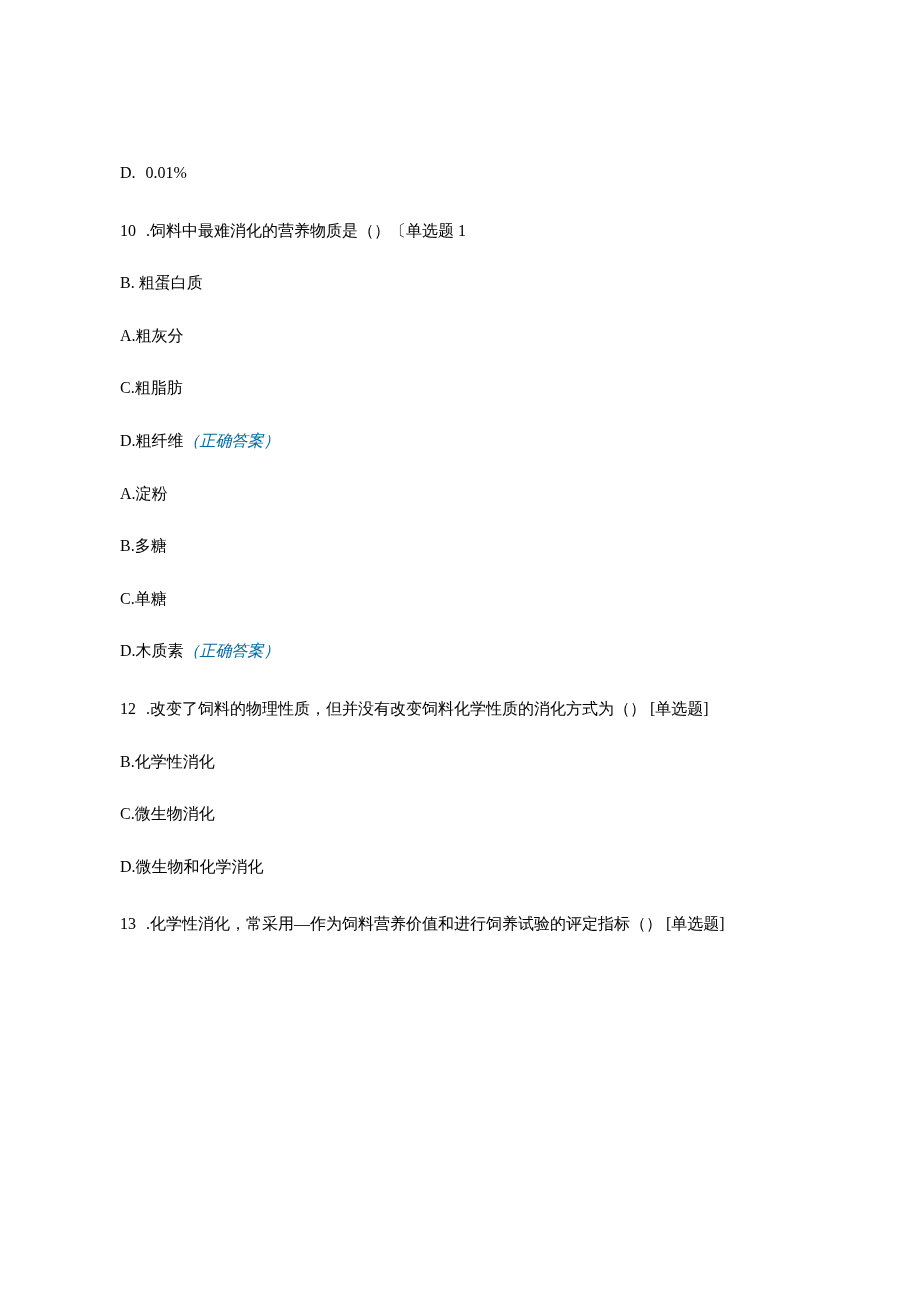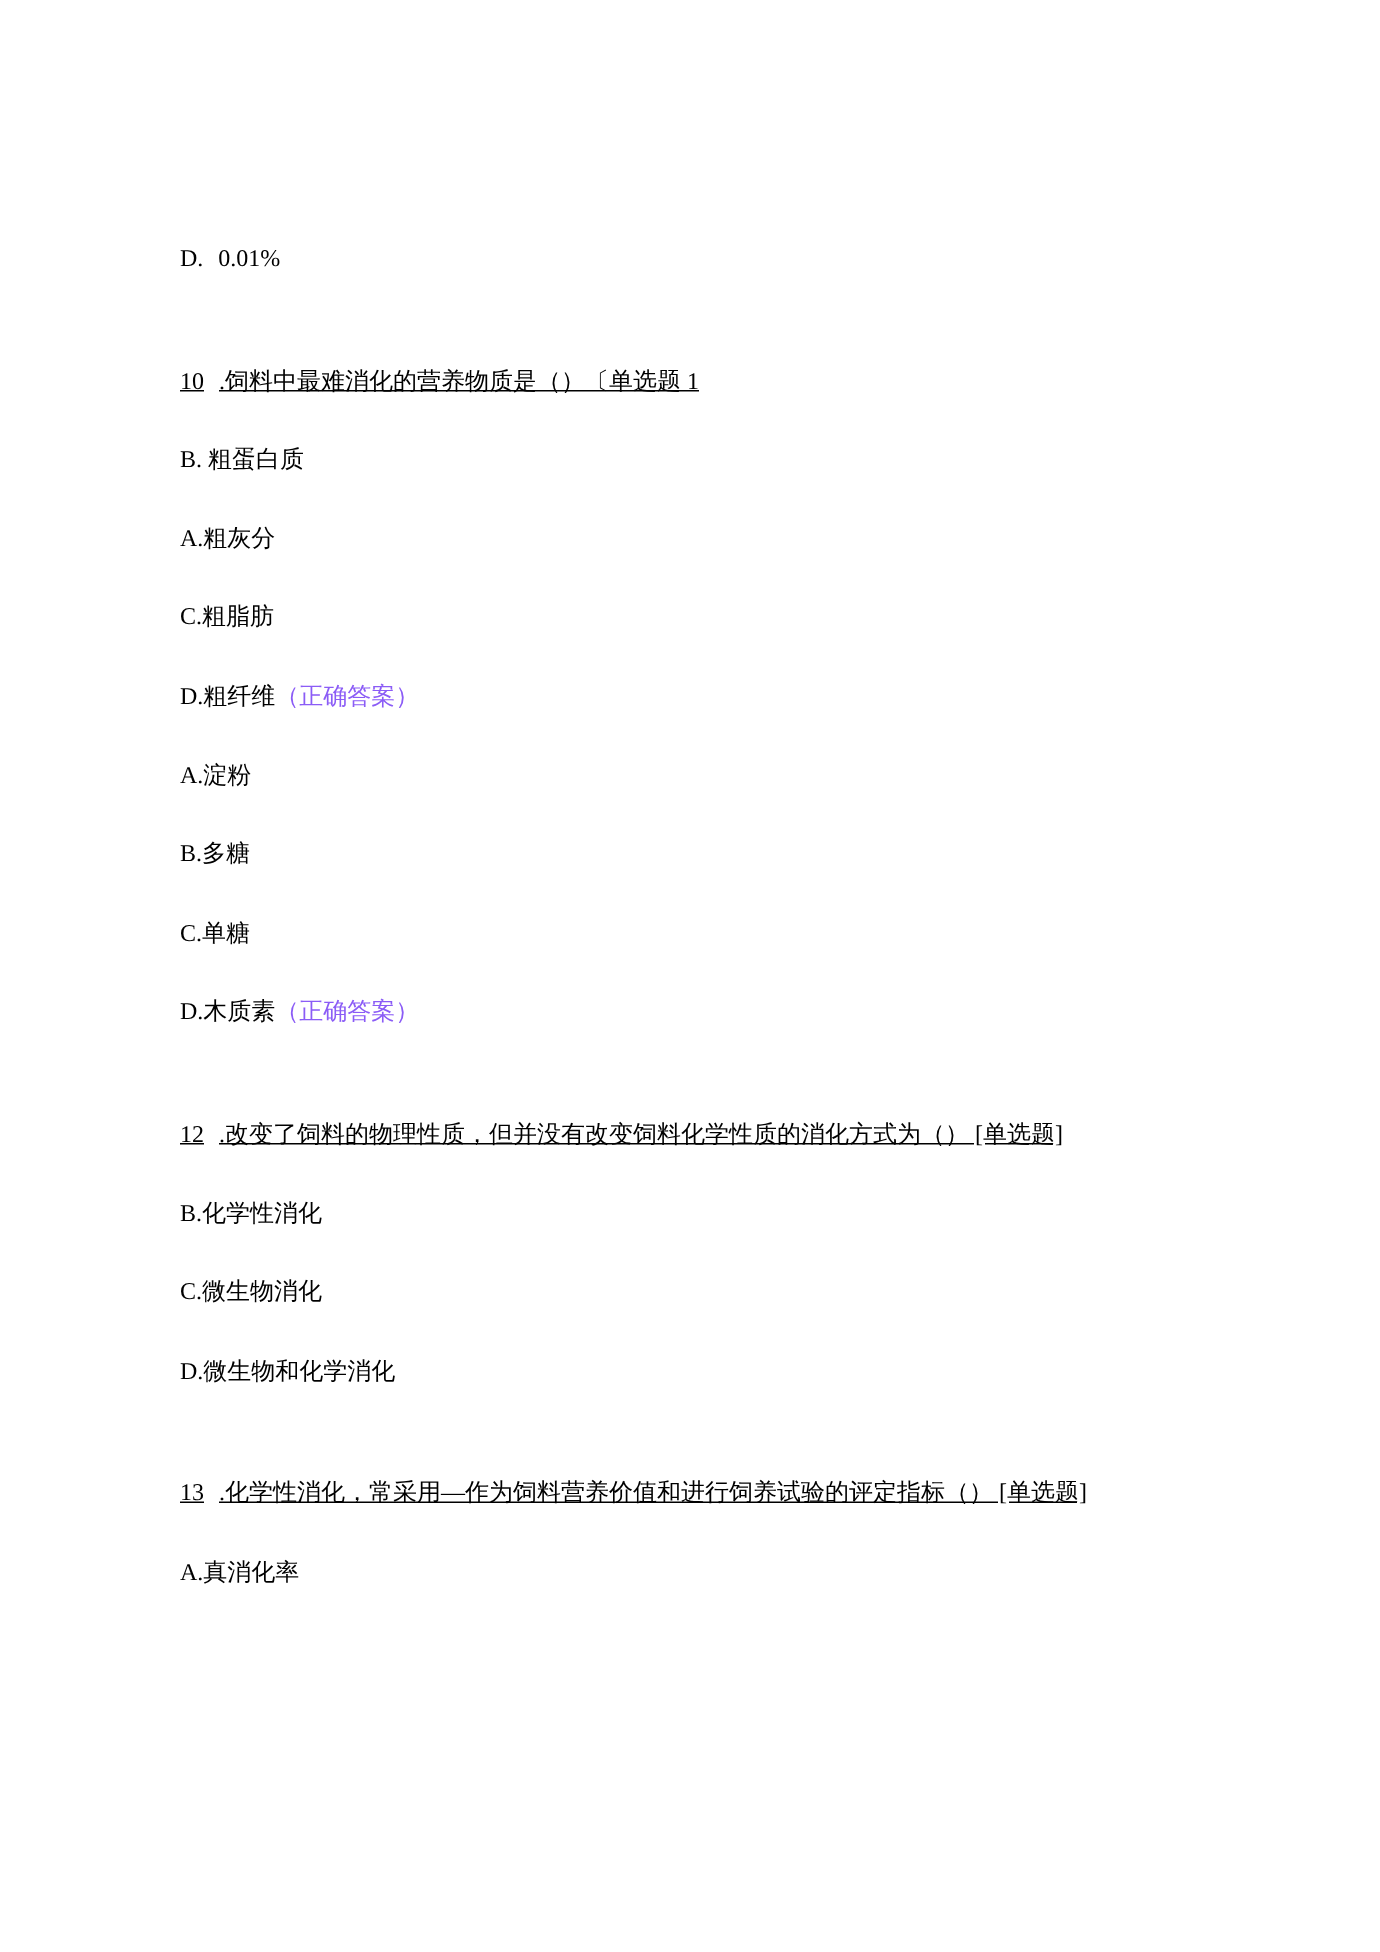"10 .饲料中最难消化的营养物质是（）〔单选题 1" .question { margin-top: 56px -> 32px; text-decoration: underline -> none }
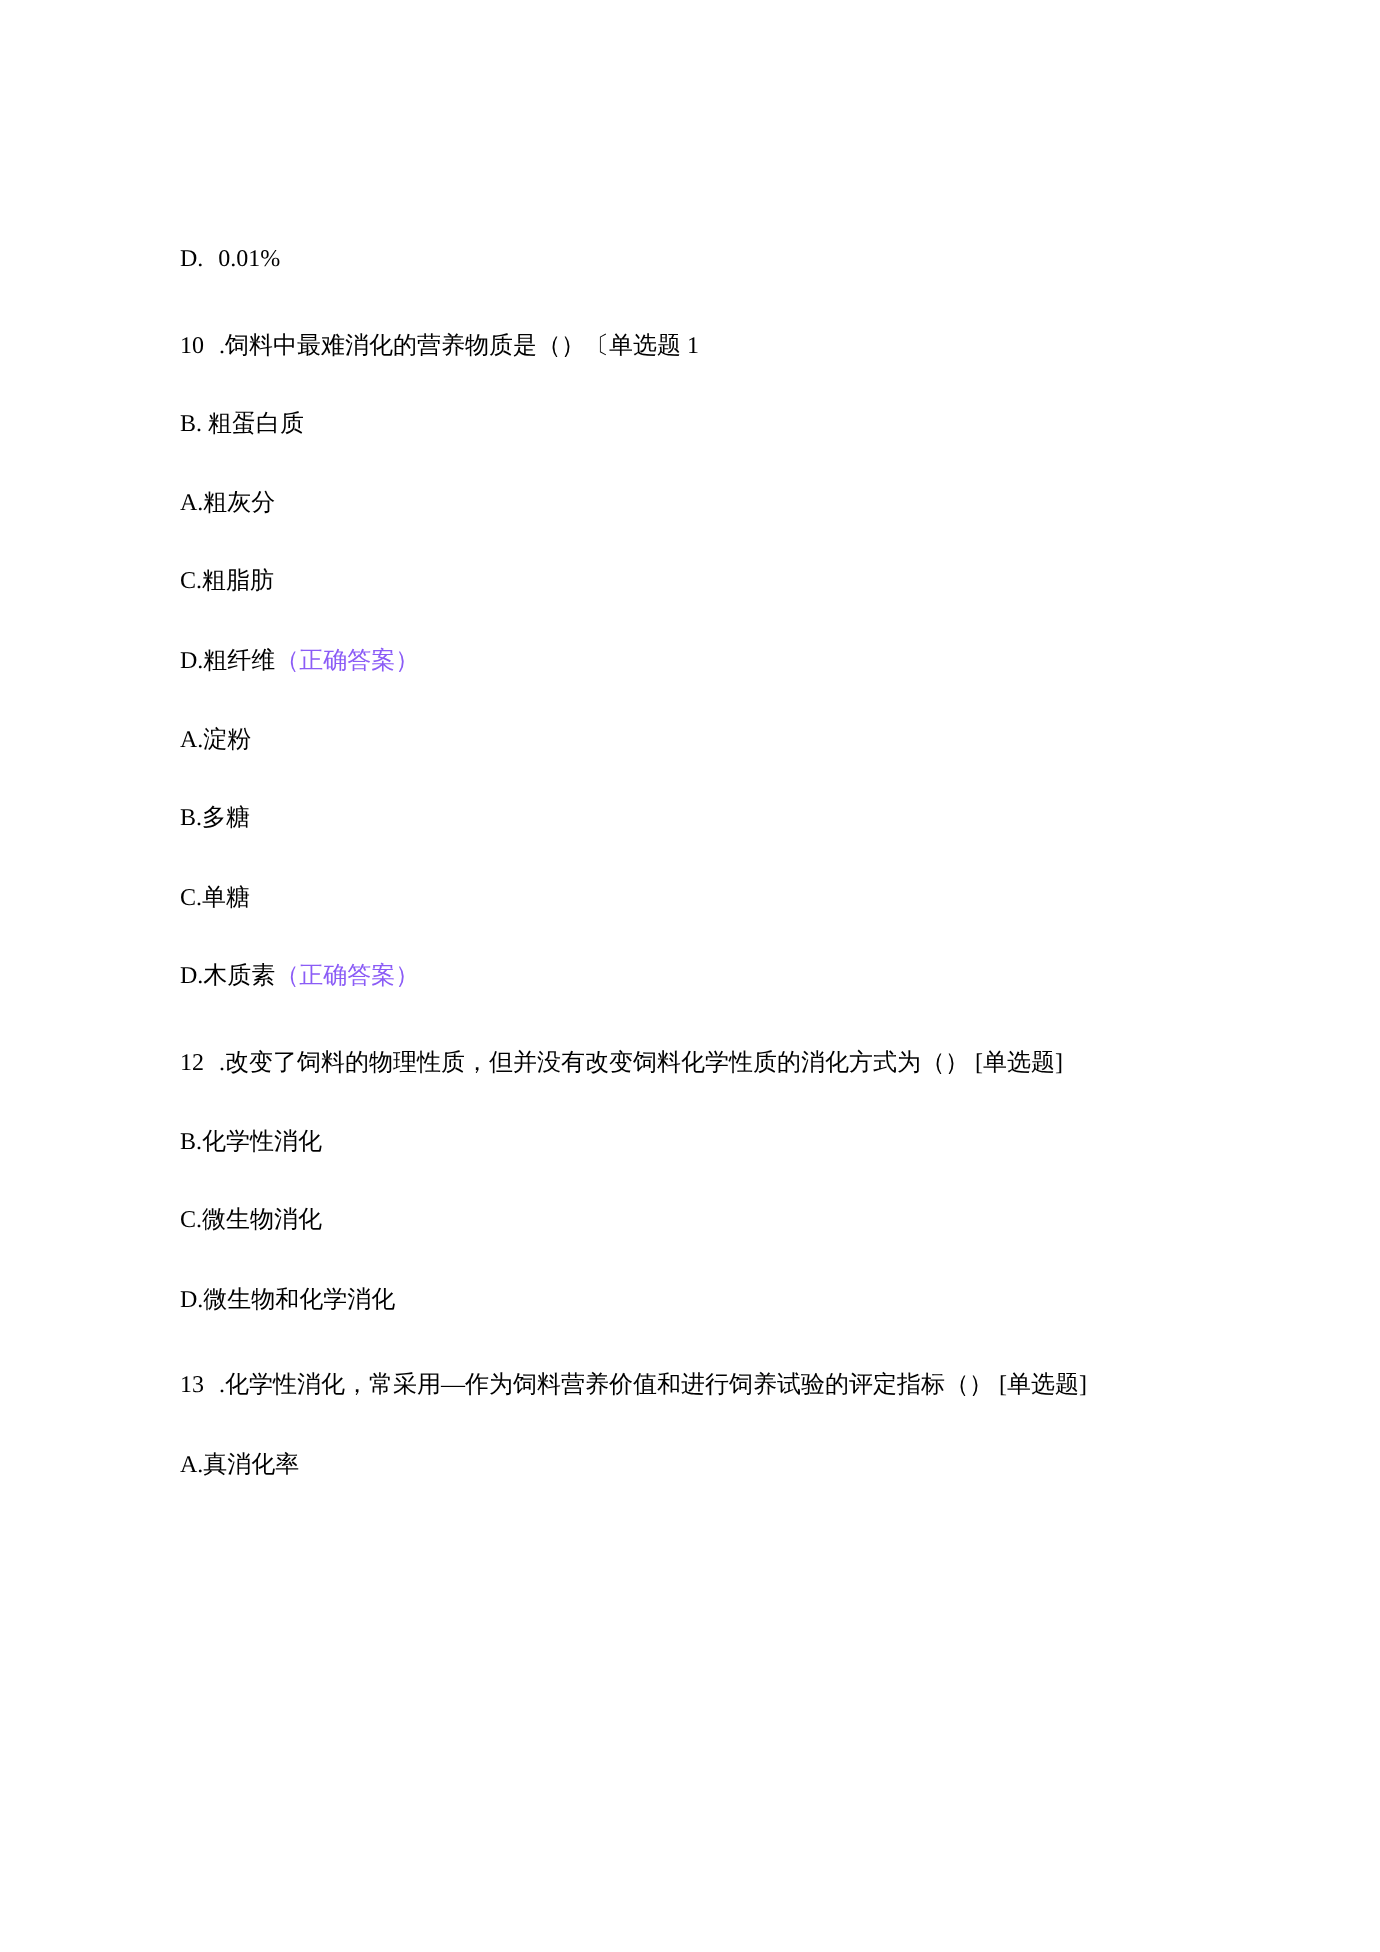"（正确答案）" .correct { color: #8b5cf6 -> #0369a1; font-style: none -> italic }
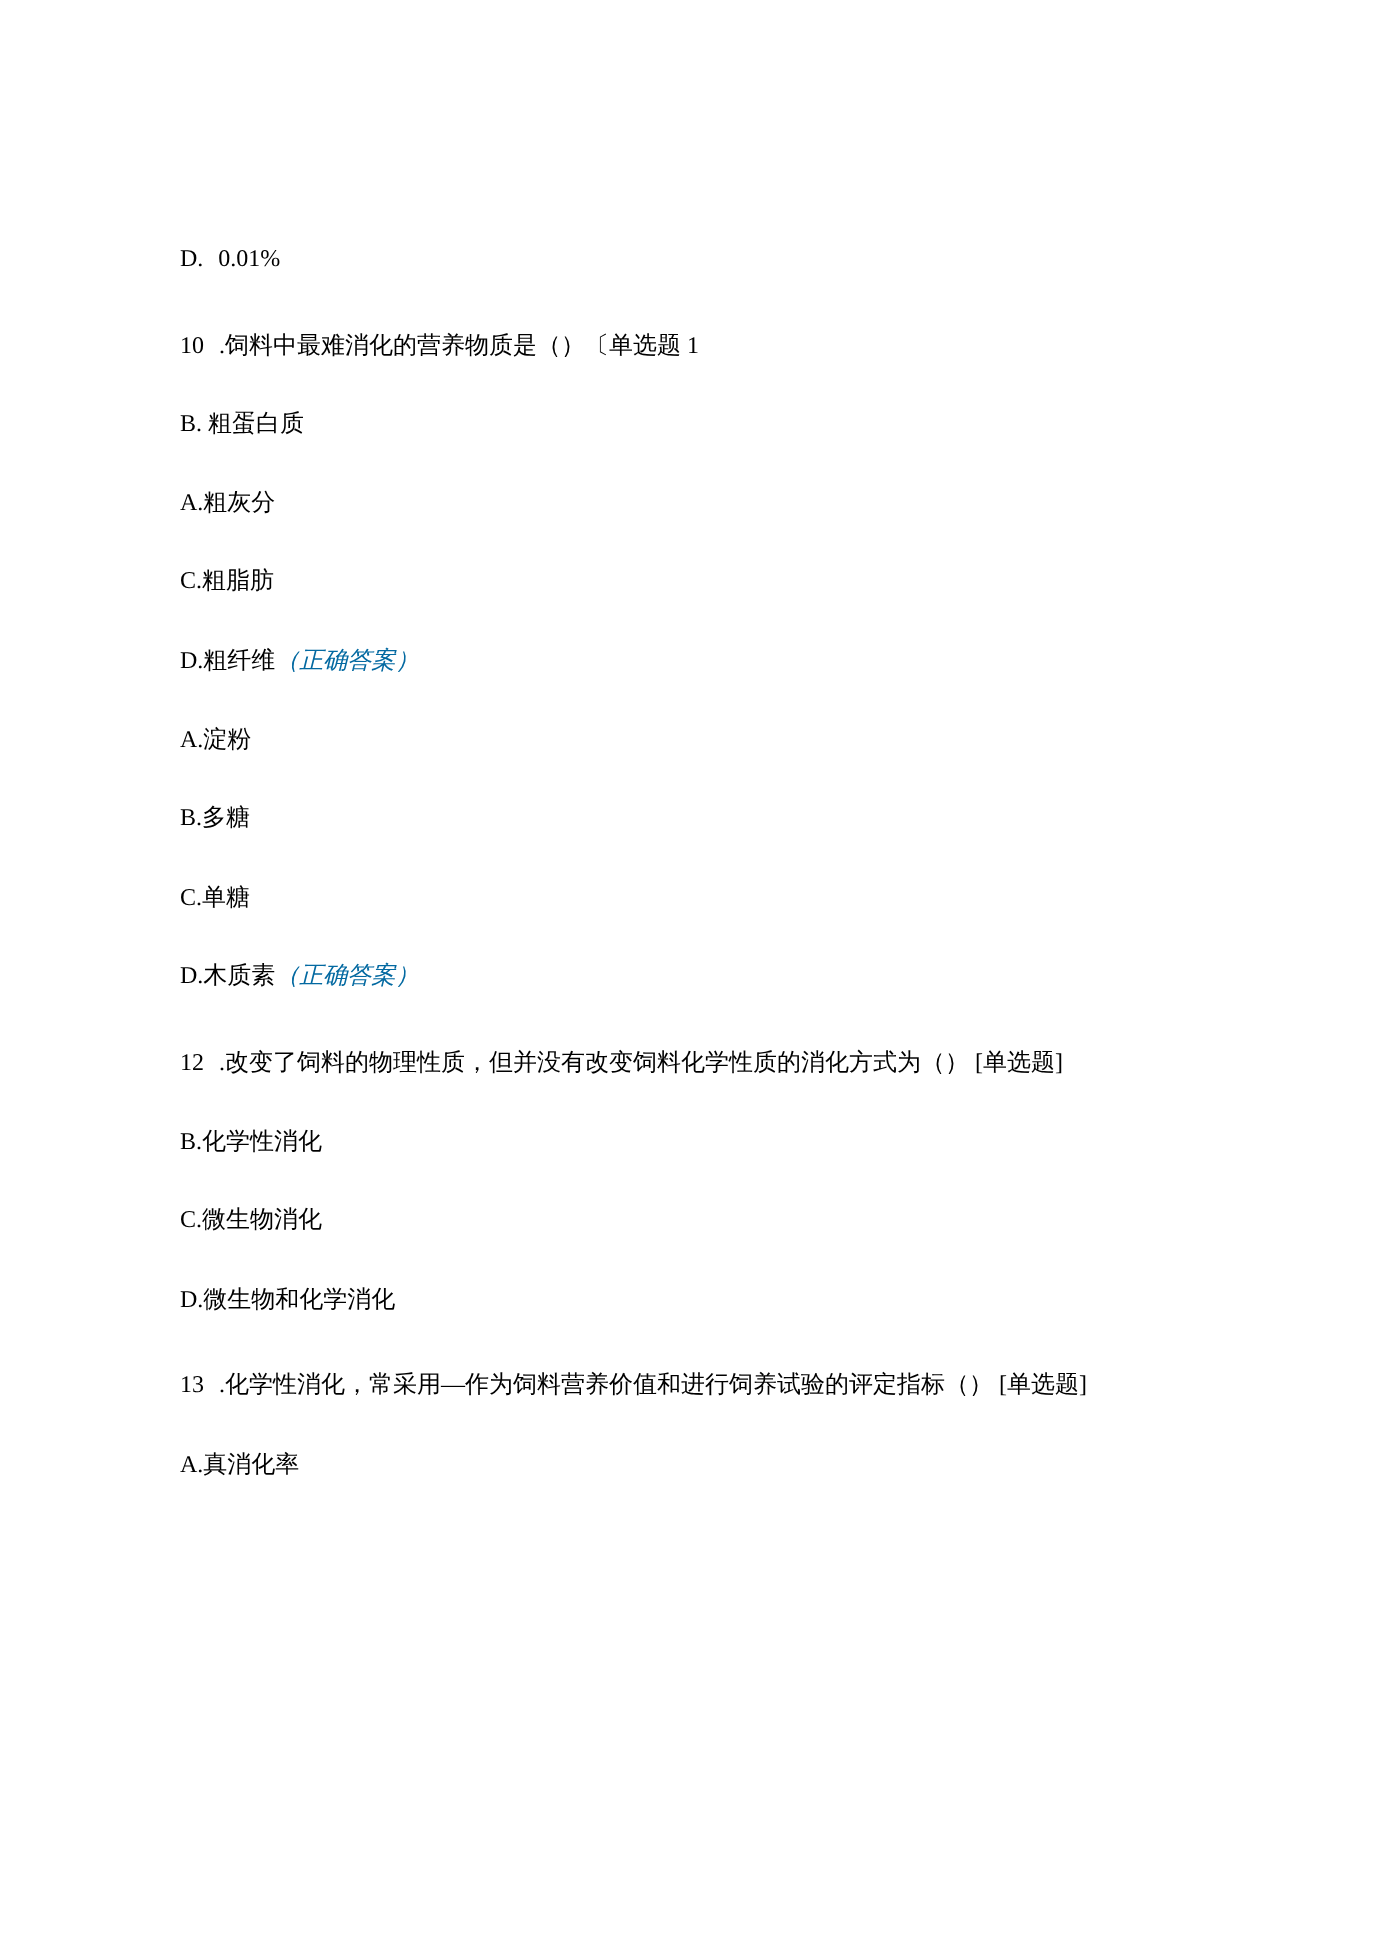"A.真消化率" div.line { html: <div><span>A.</span><span>真消化率</span></div> -> none }
